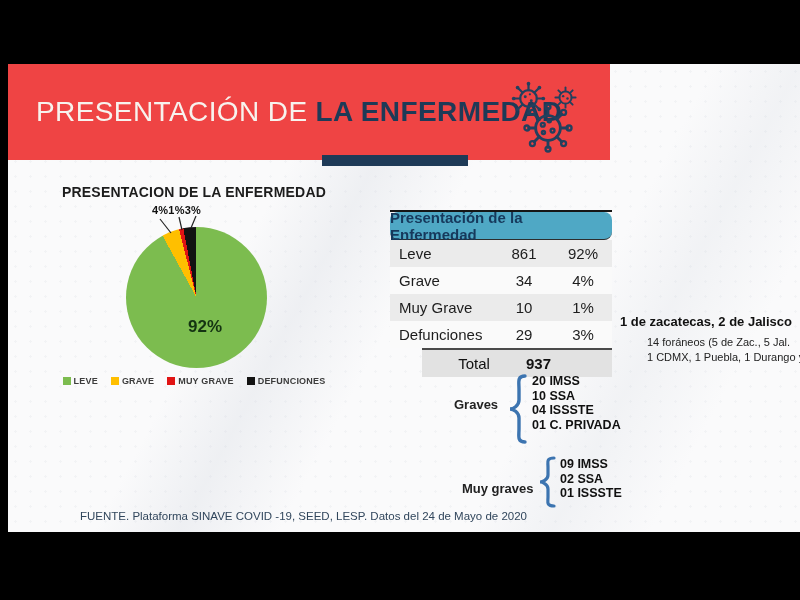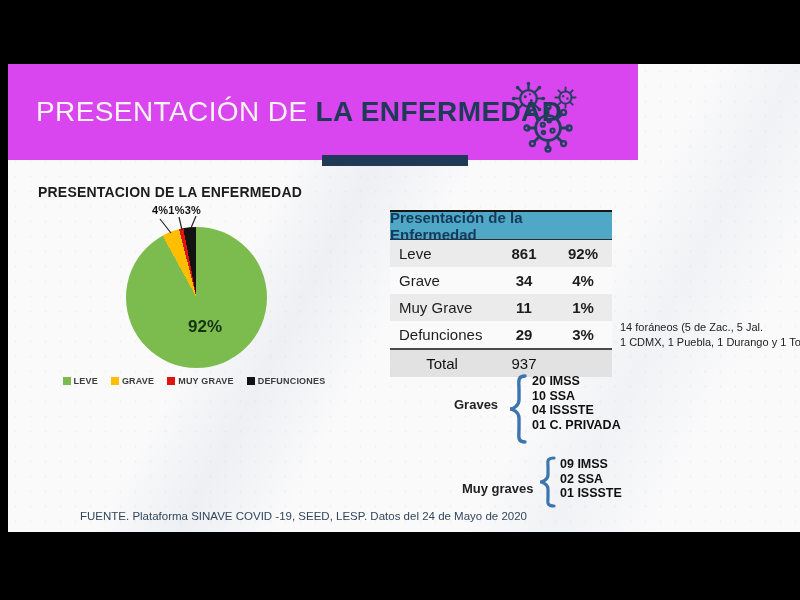"PRESENTACIÓN DE" .banner { background: #d946ef -> #ef4444; padding-left: 28px -> none }
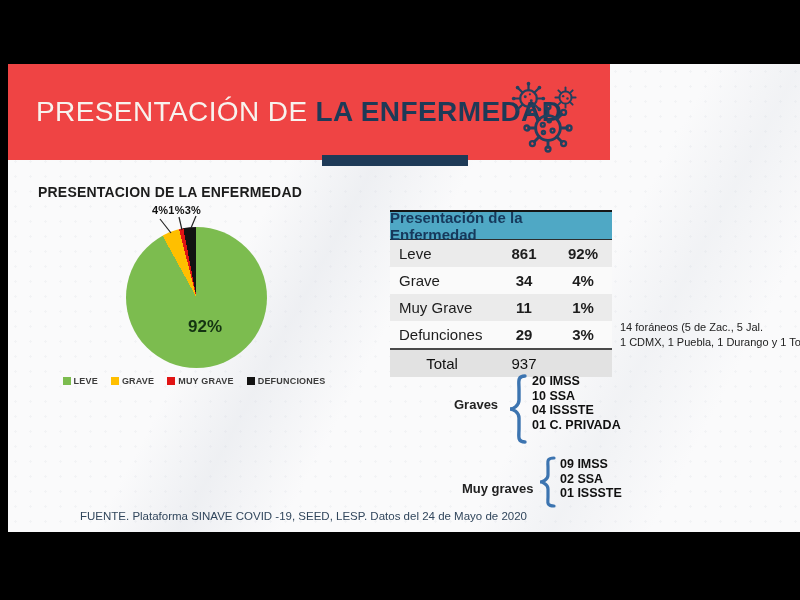"PRESENTACION DE LA ENFERMEDAD" .chart-title { text-align: left -> center }
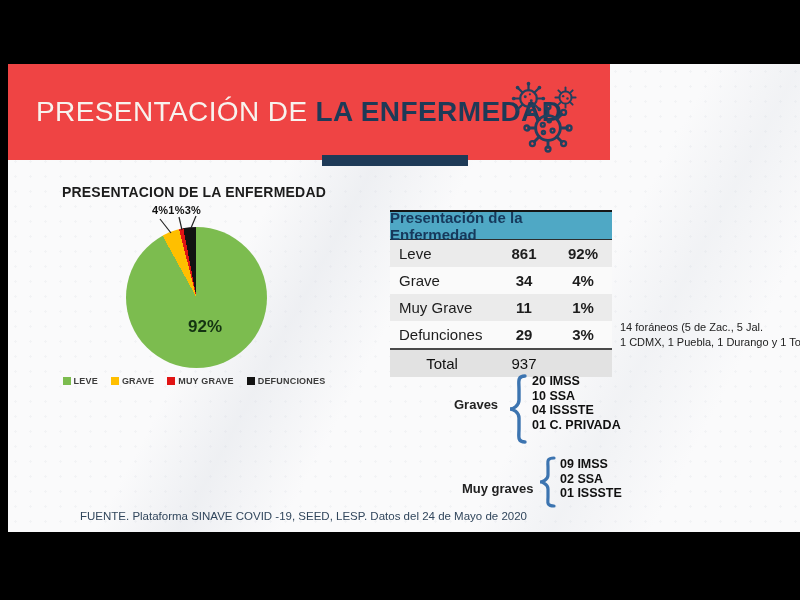"Presentación de la Enfermedad" .tbl-header { border-radius: none -> 8px }
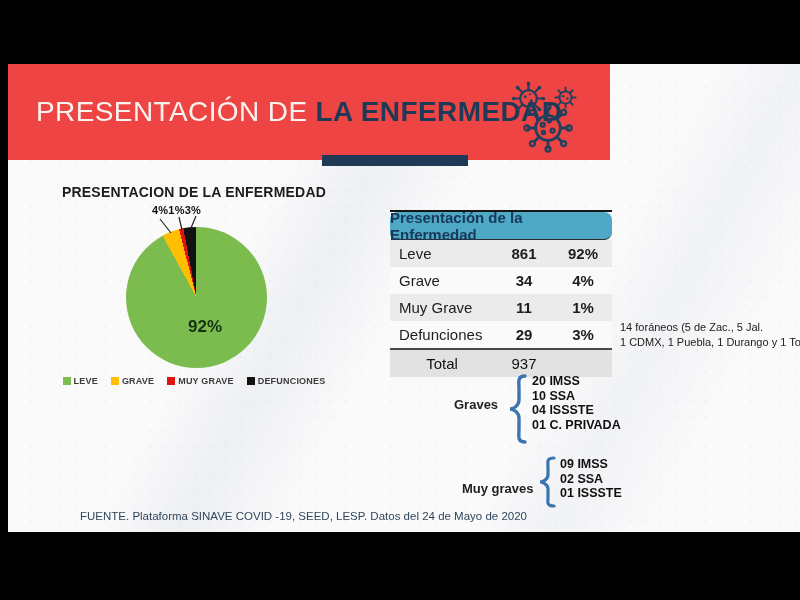"861" .tbl-row .c-val,.tbl-row .c-pct { font-weight: bold -> none }
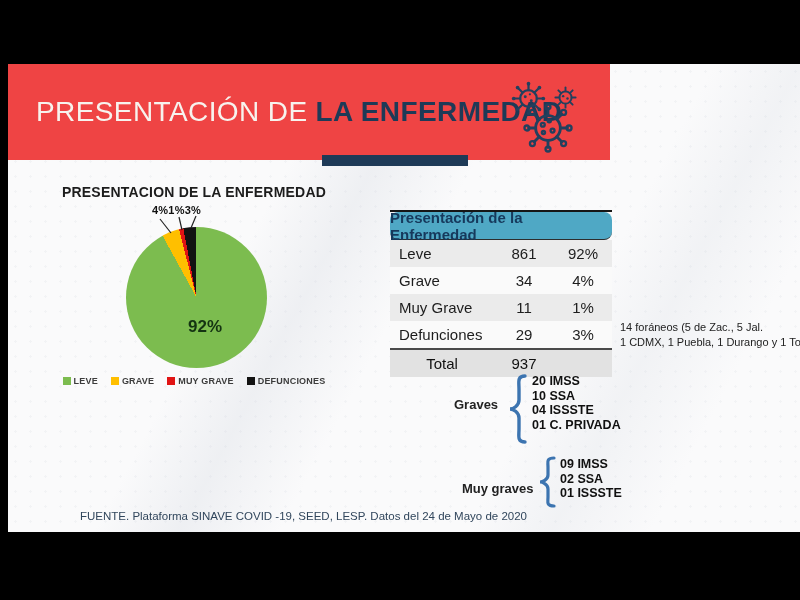"11" div.c-val { text: 11 -> 10 }
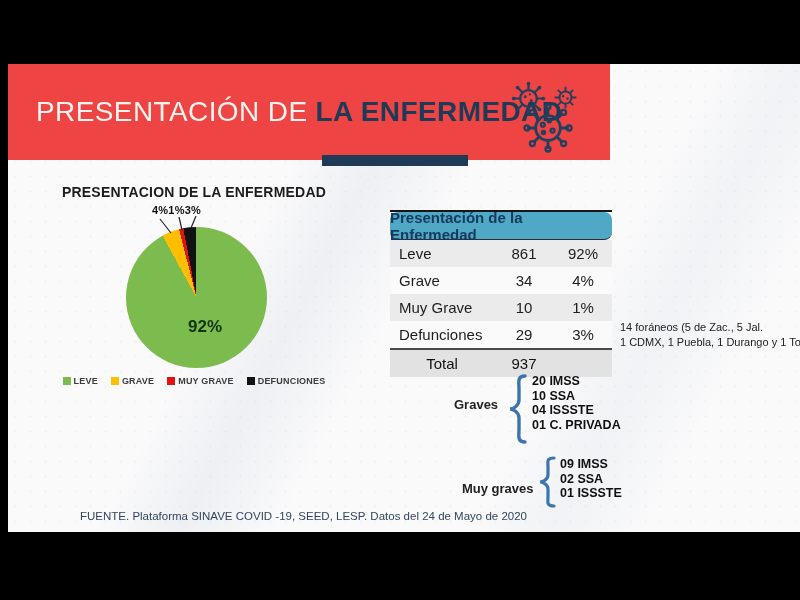"1 de zacatecas, 2 de" div.n-bold { html: none -> <div>1 de zacatecas, 2 de Jalisco</div> }
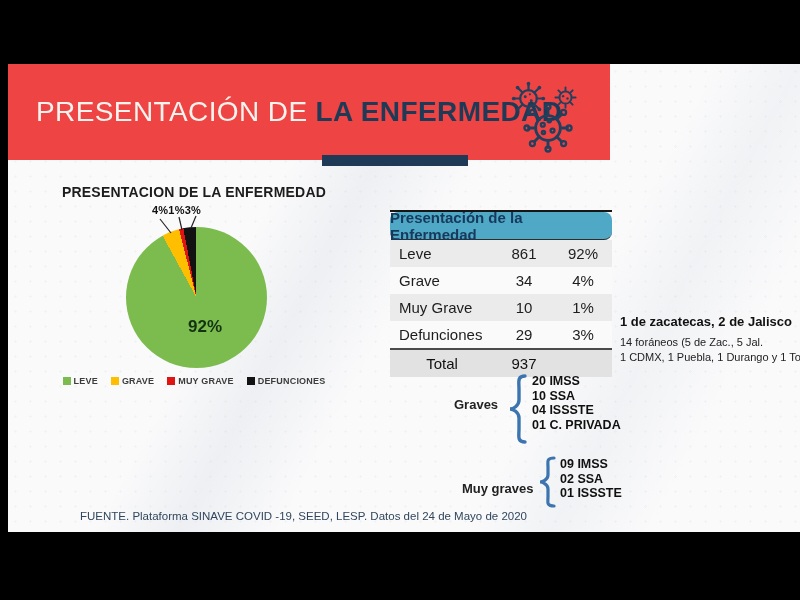"14 foráneos (5 de Zac.," .notes .n-line { margin-left: none -> 27px }
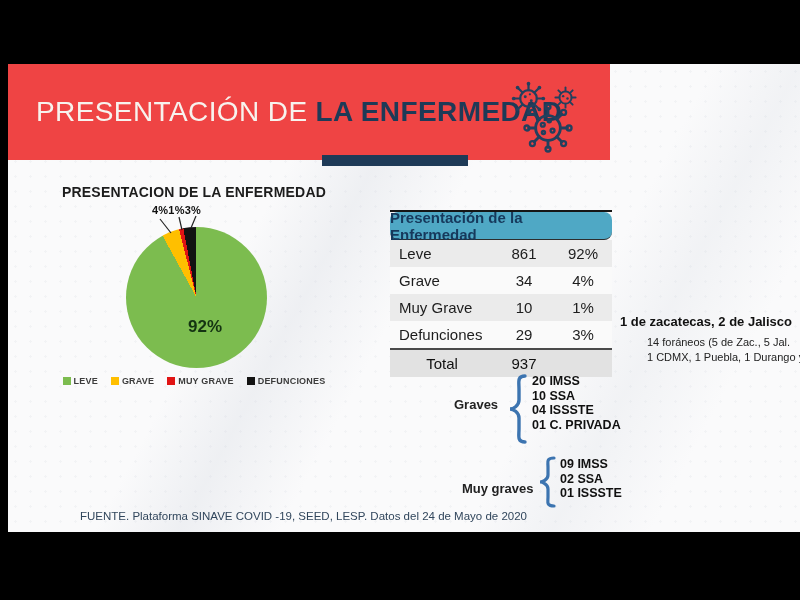"Total" .tbl-total { margin-left: none -> 32px }
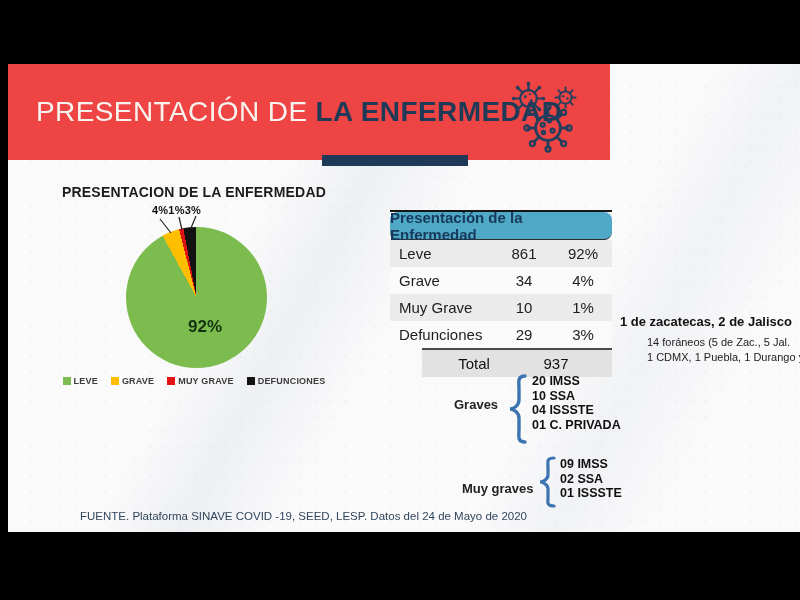"937" .tbl-total .c-val { font-weight: 400 -> 700; text-align: center -> none }
